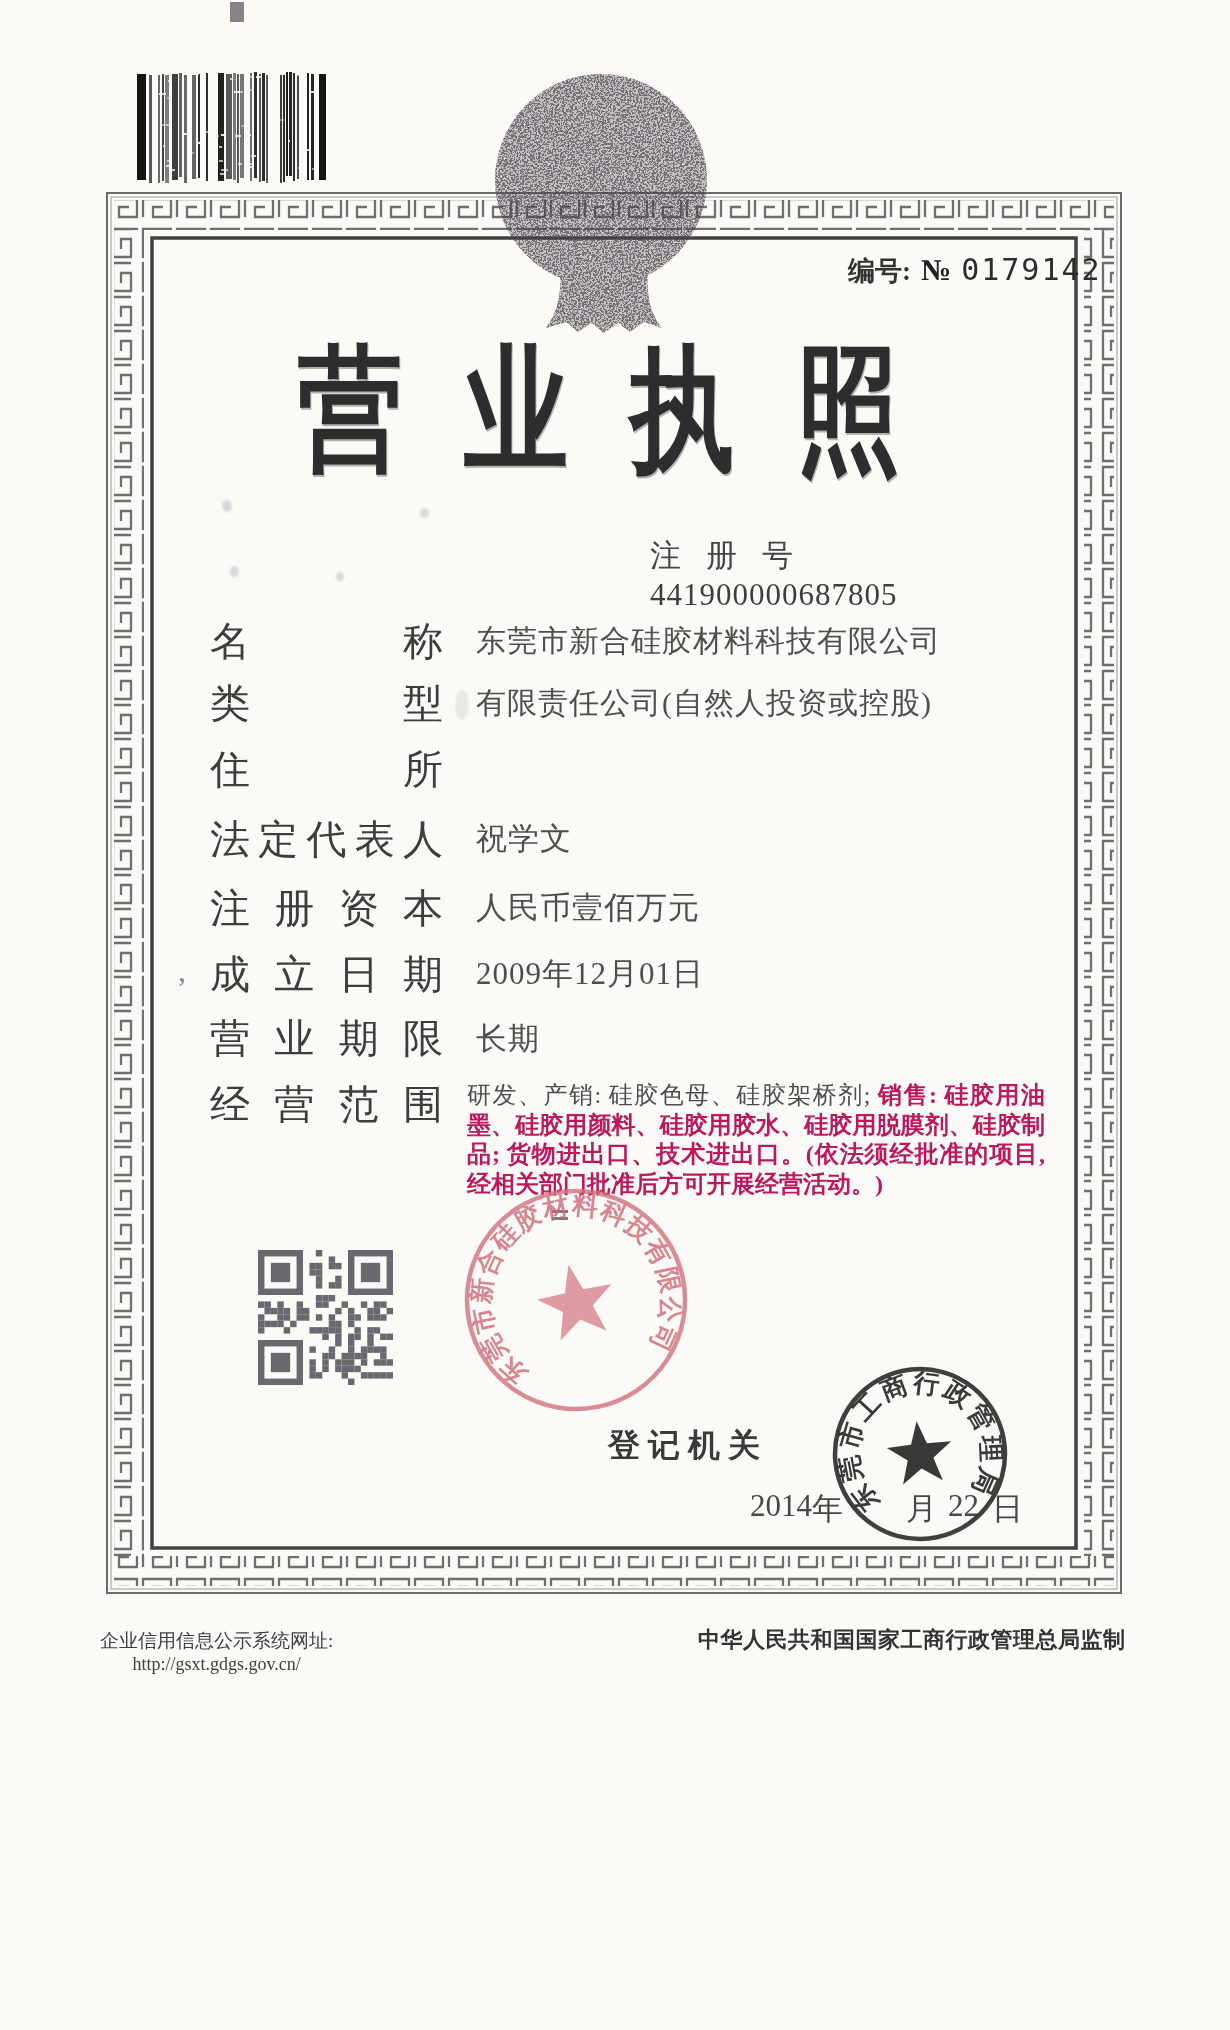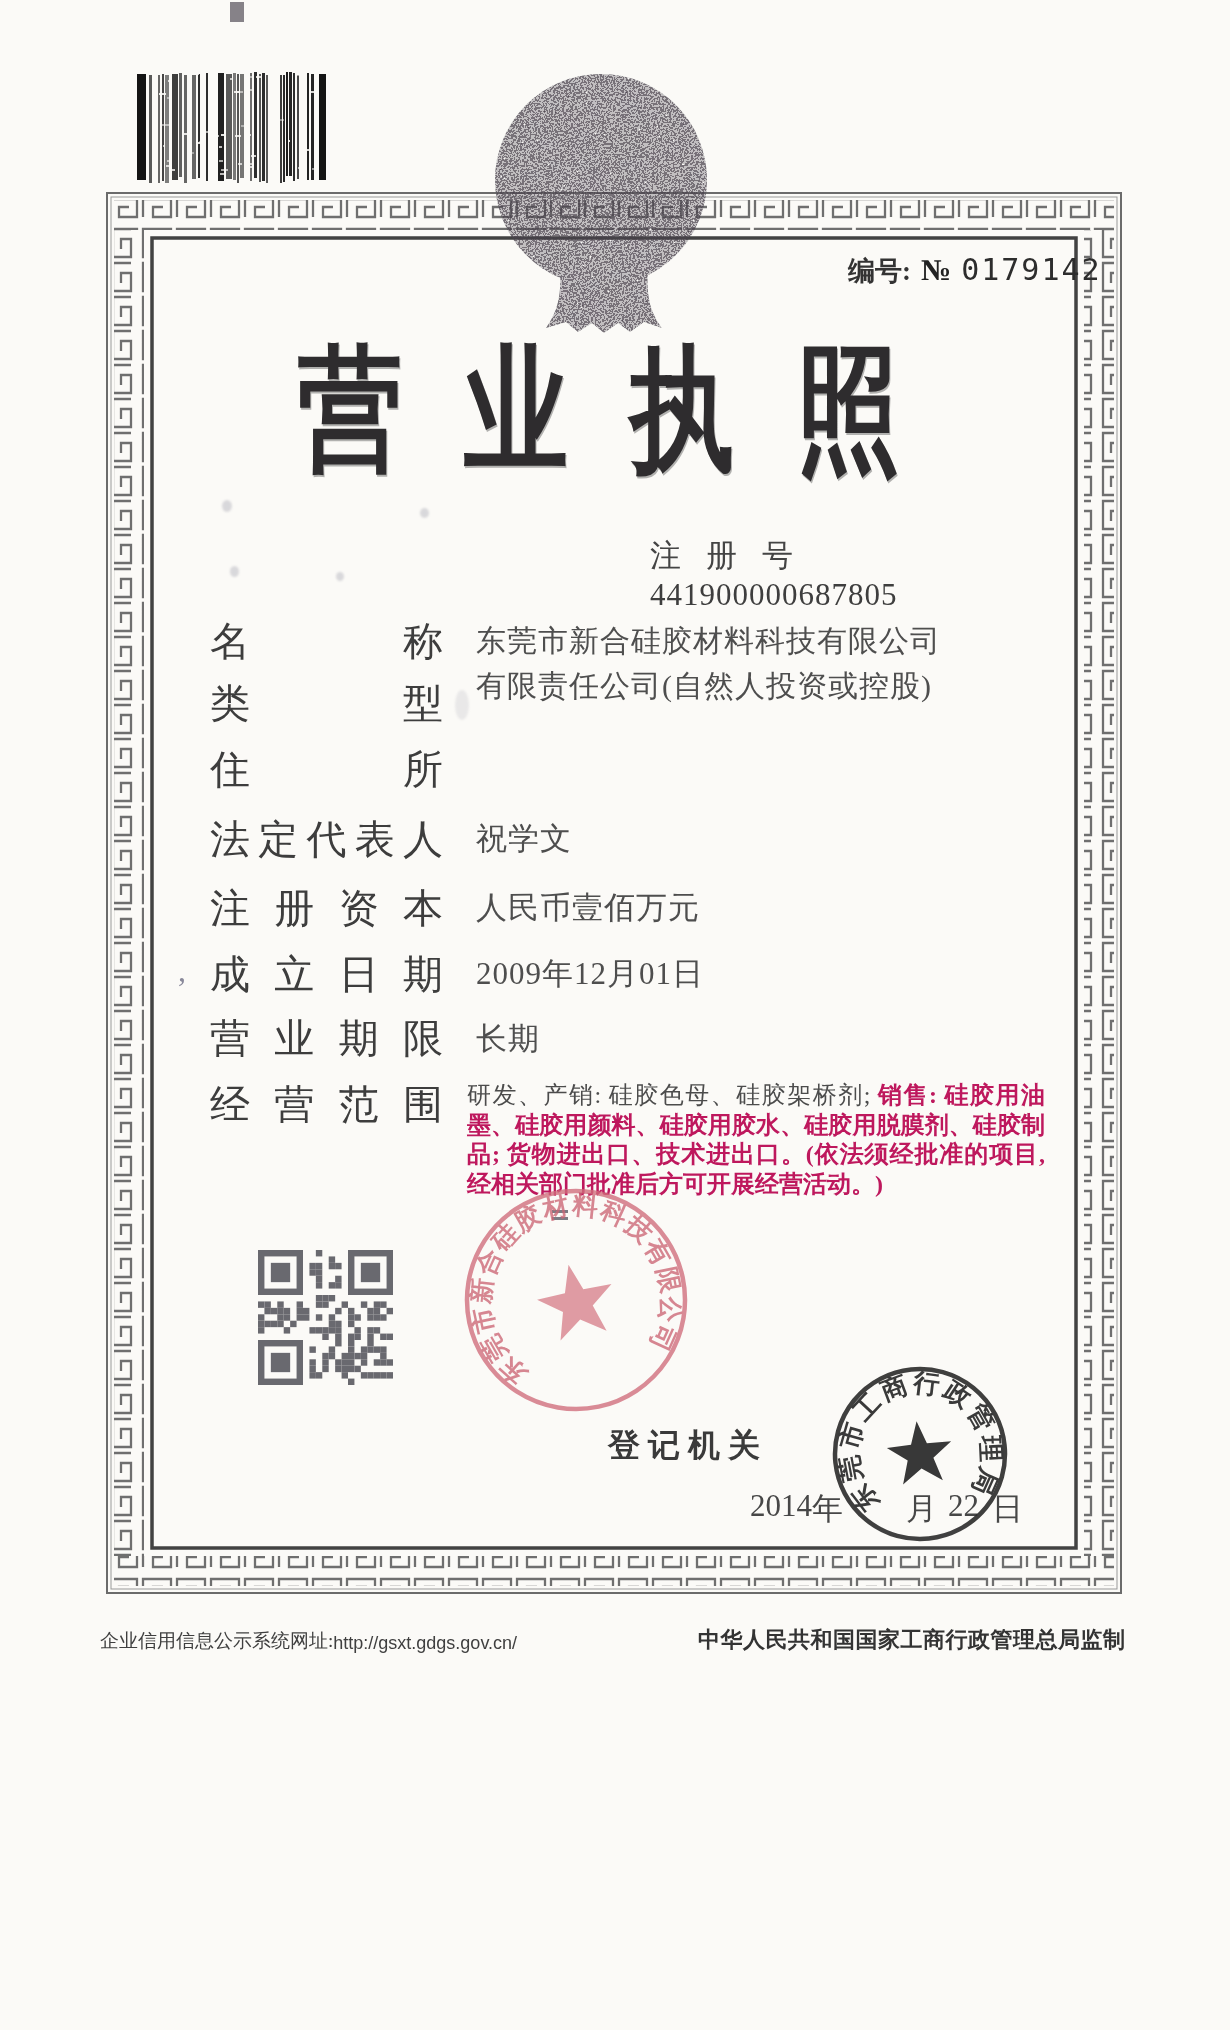"有限责任公司(自然人投资或控股)" .v-type { top: 667px -> 684px }
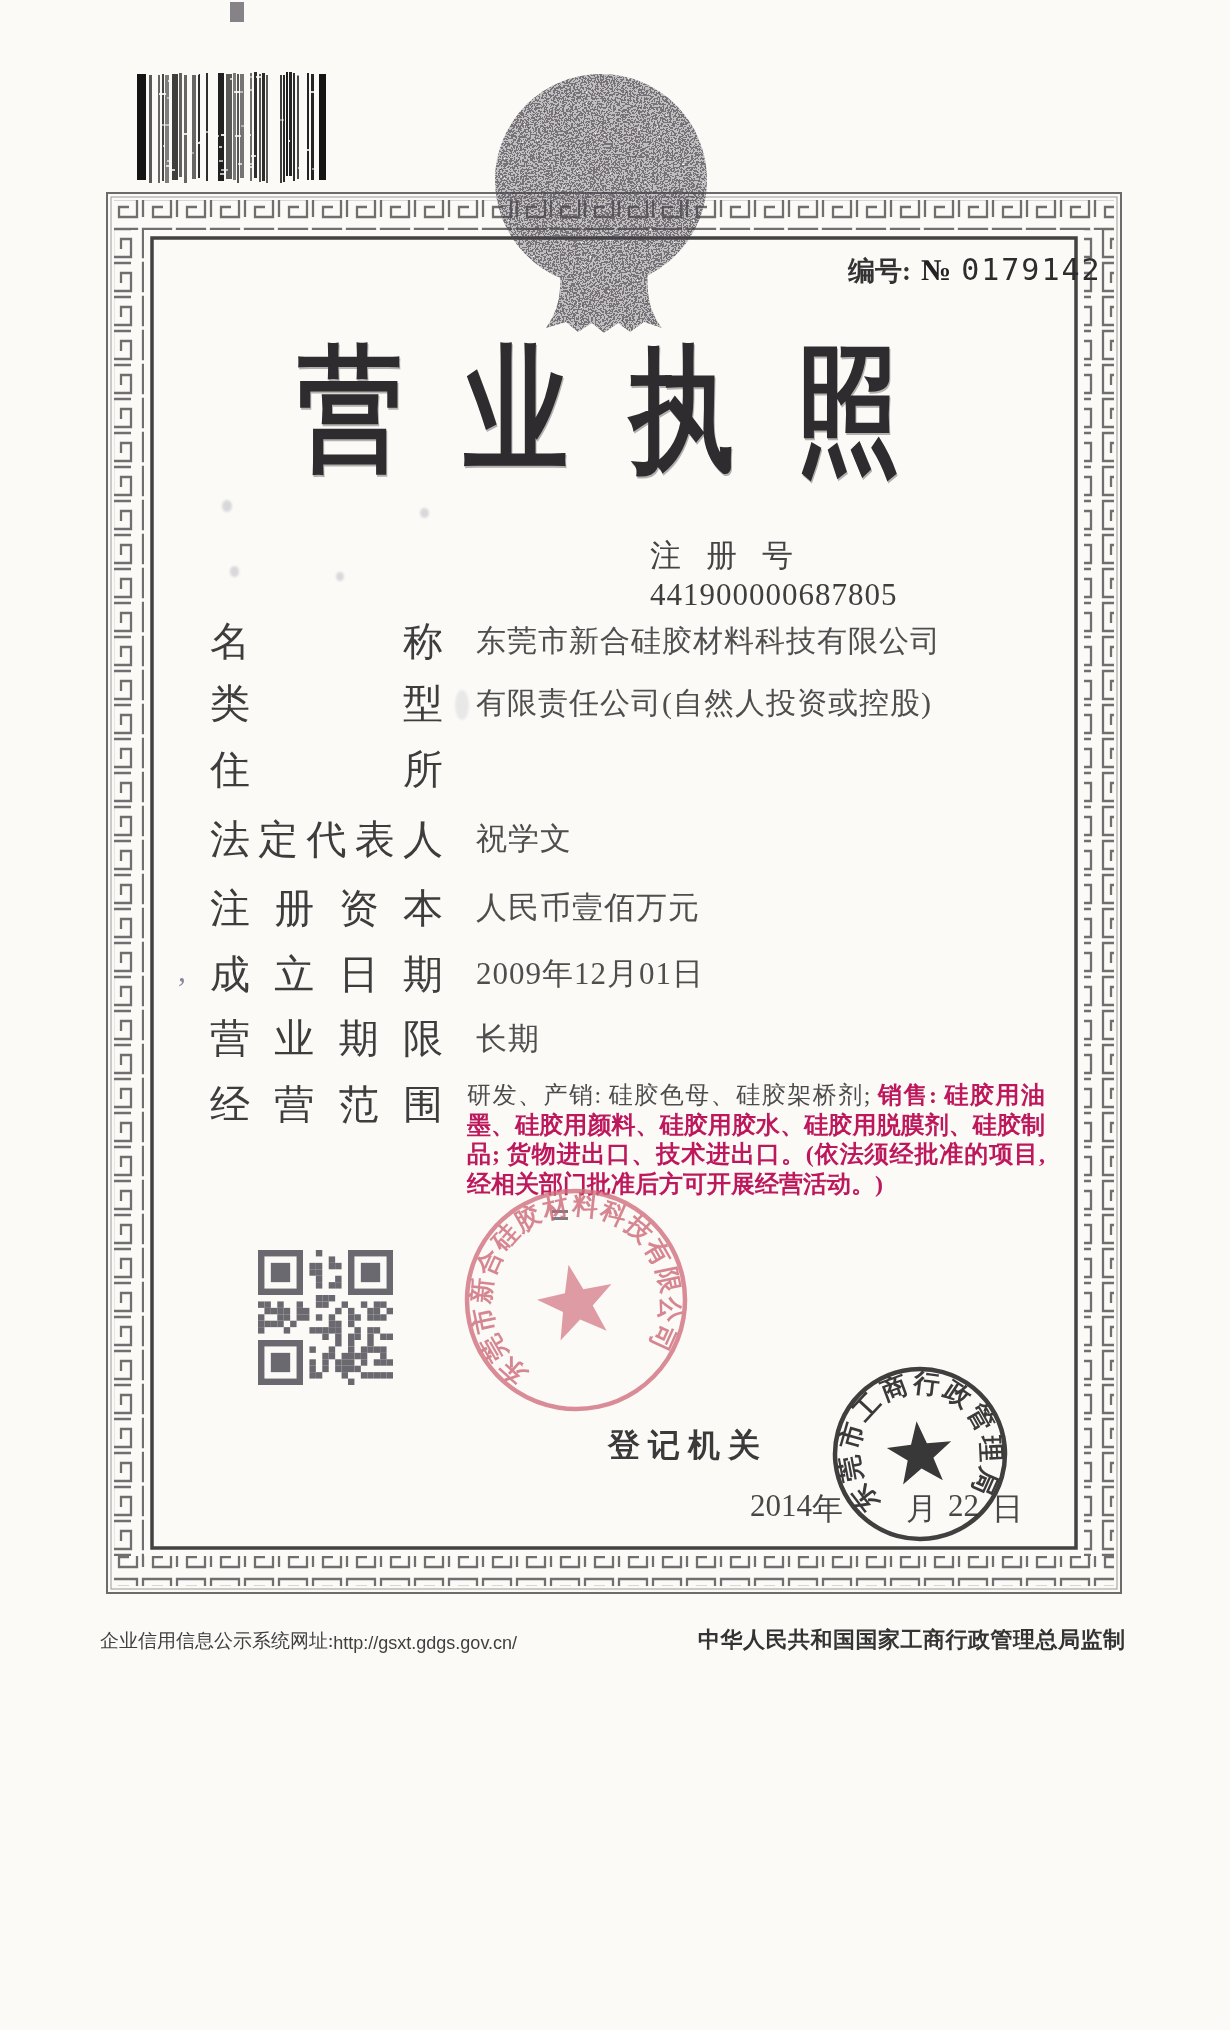"企业信用信息公示系统网址:" .footer-left { align-items: flex-end -> center; flex-direction: none -> column }
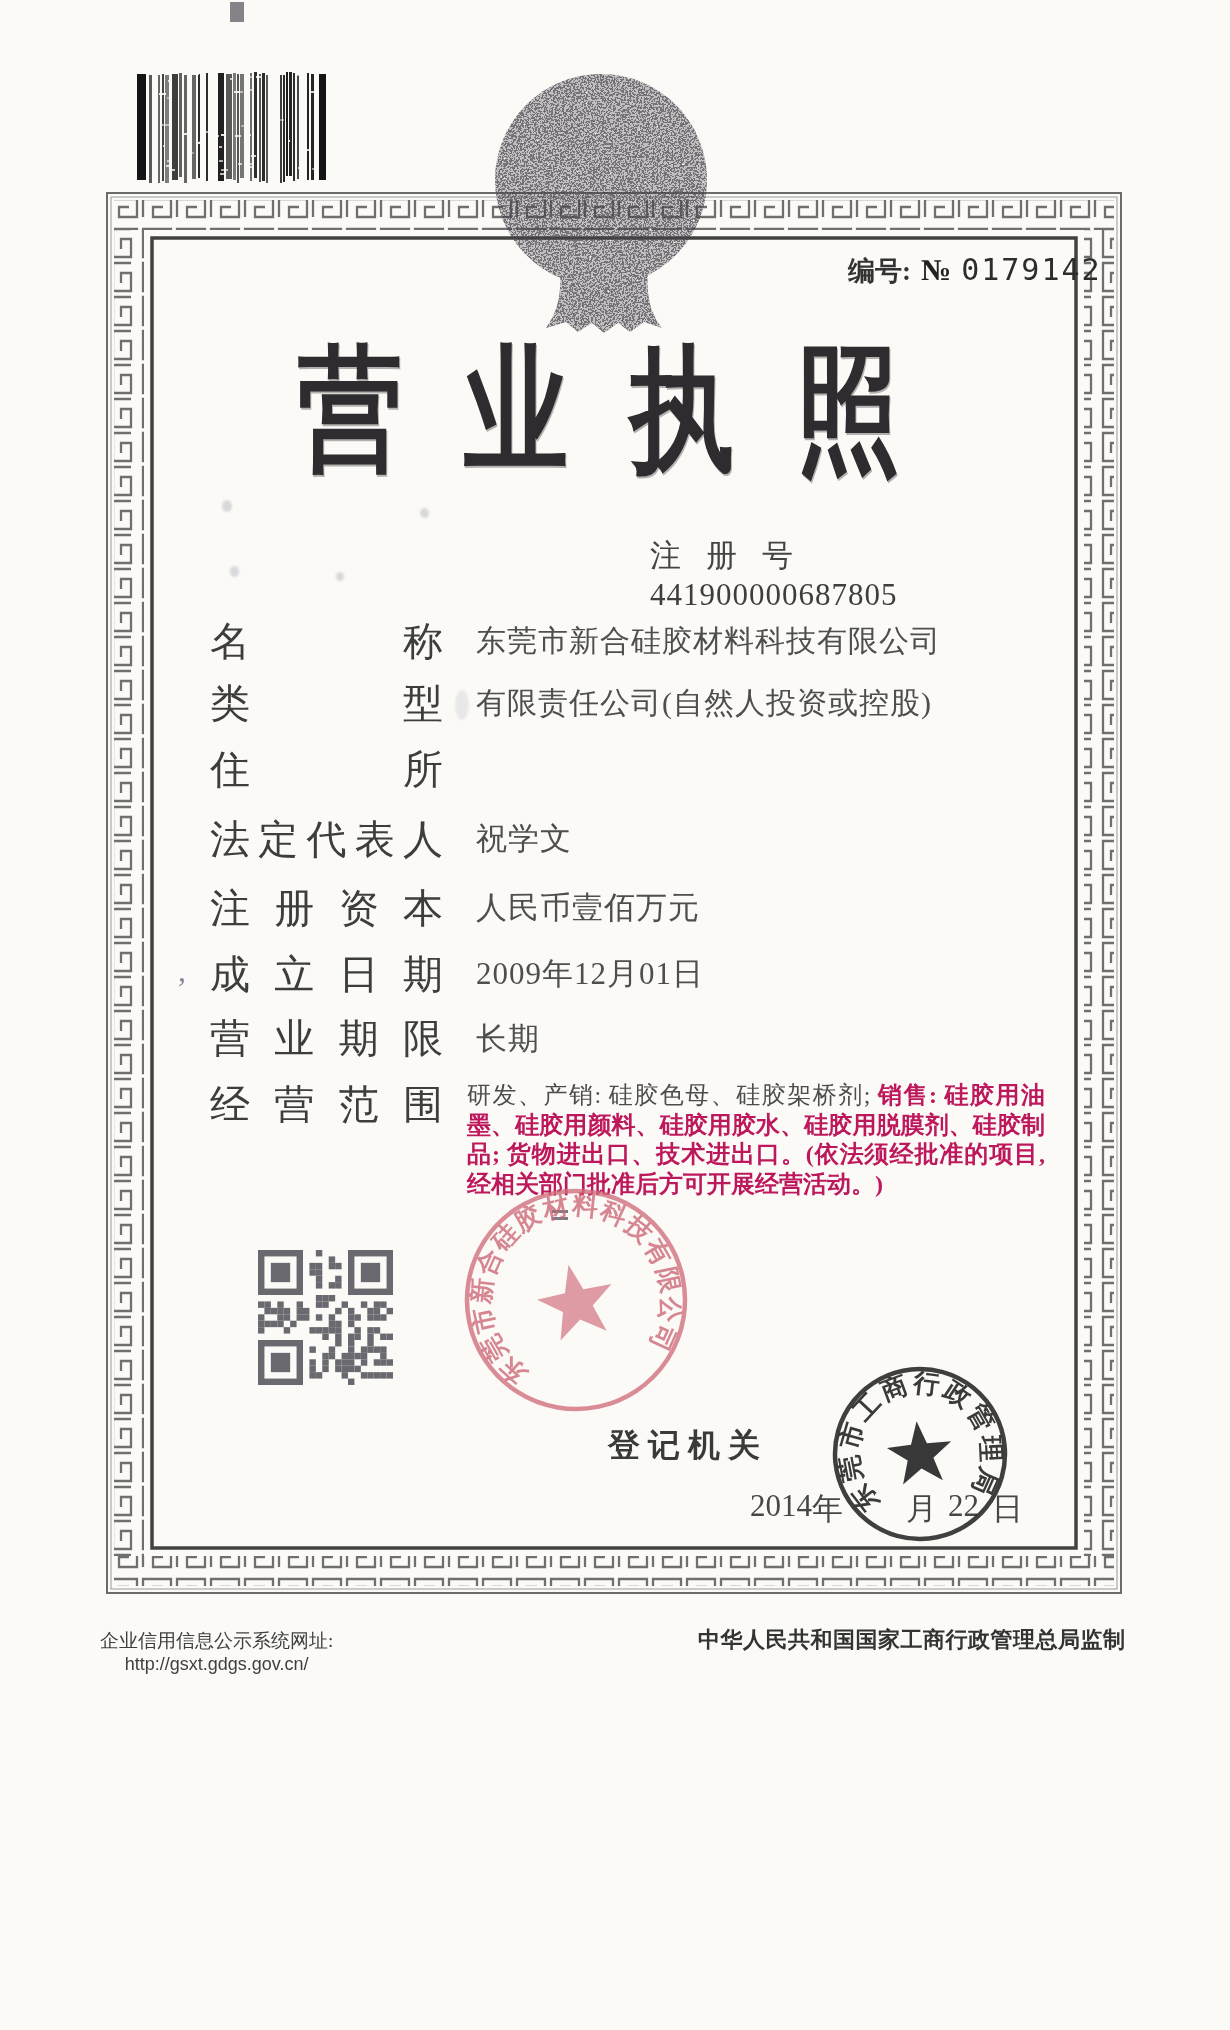"http://gsxt.gdgs.gov.cn/" .footer-left .url { font-family: Liberation Sans, sans-serif -> Liberation Serif, serif }
